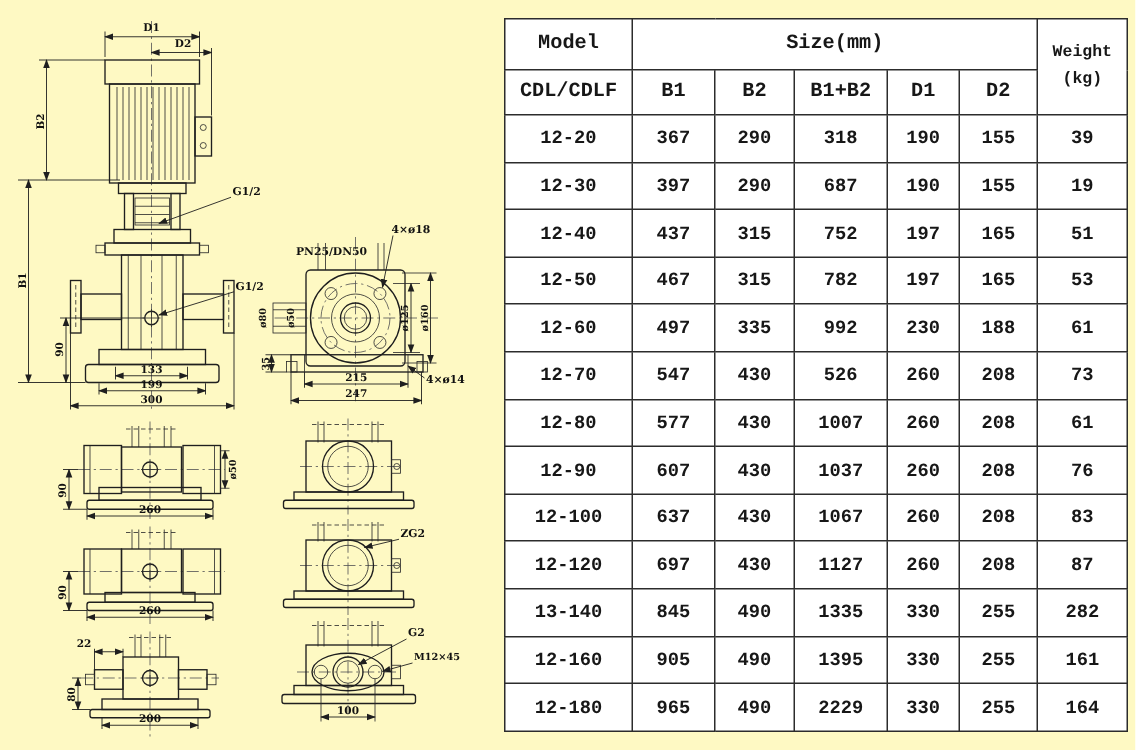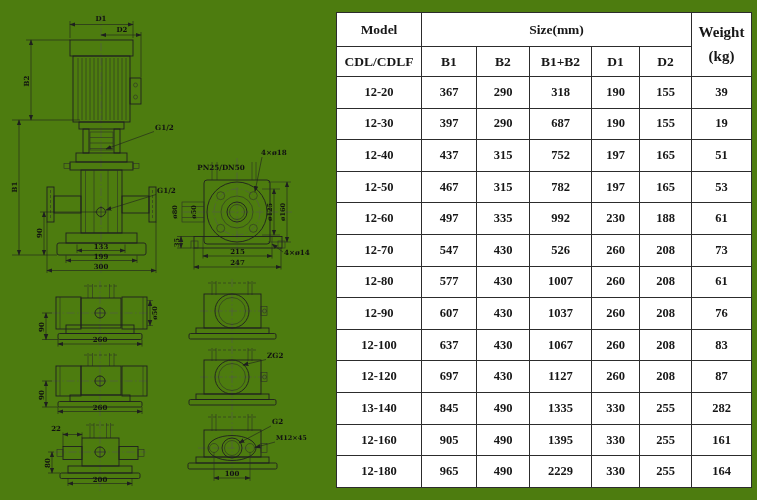"D1" .page { background: #4d7c0f -> #fef9c3 }
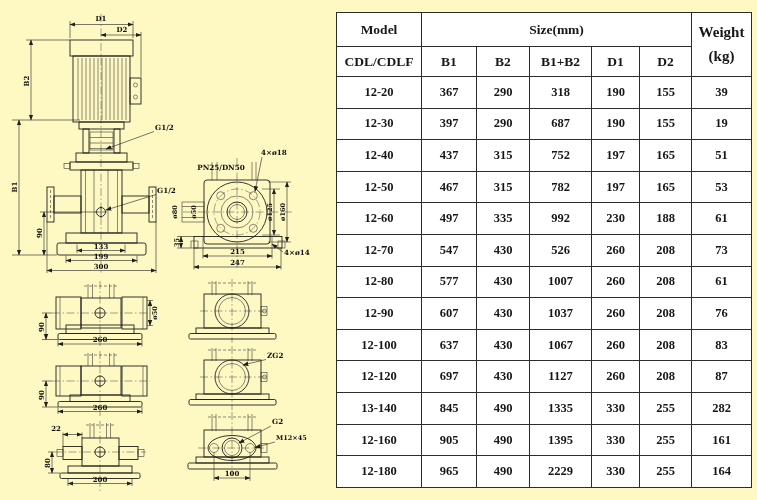"Model" .dim-table { font-family: none -> Liberation Mono, monospace }
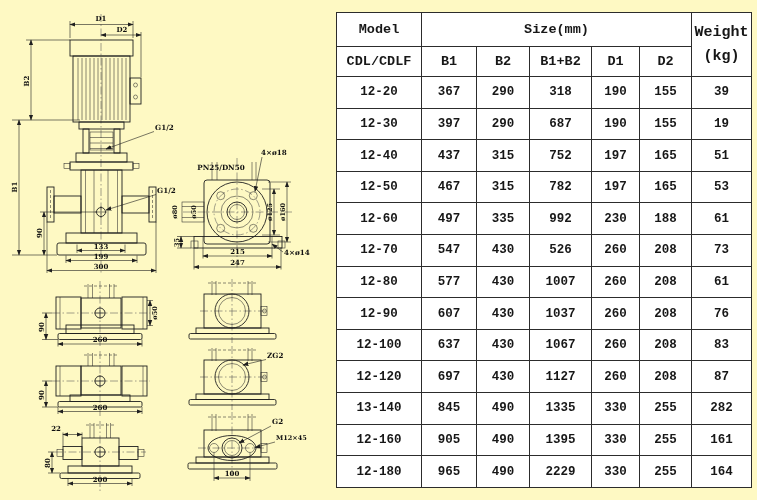"Weight" .weight-head div { font-size: 15px -> 11px }
